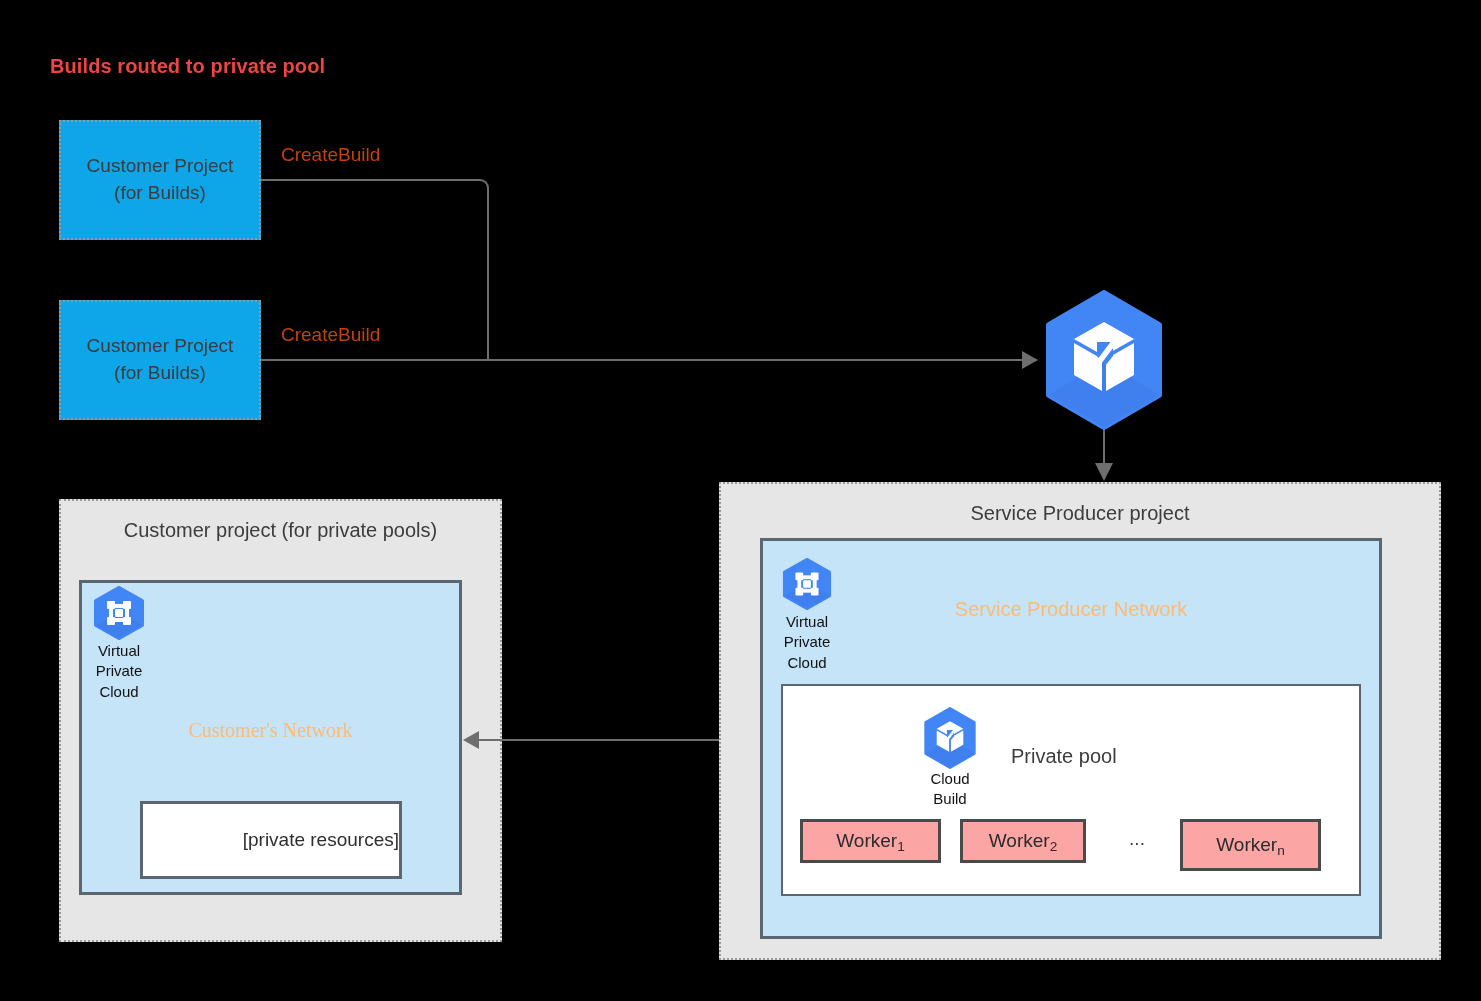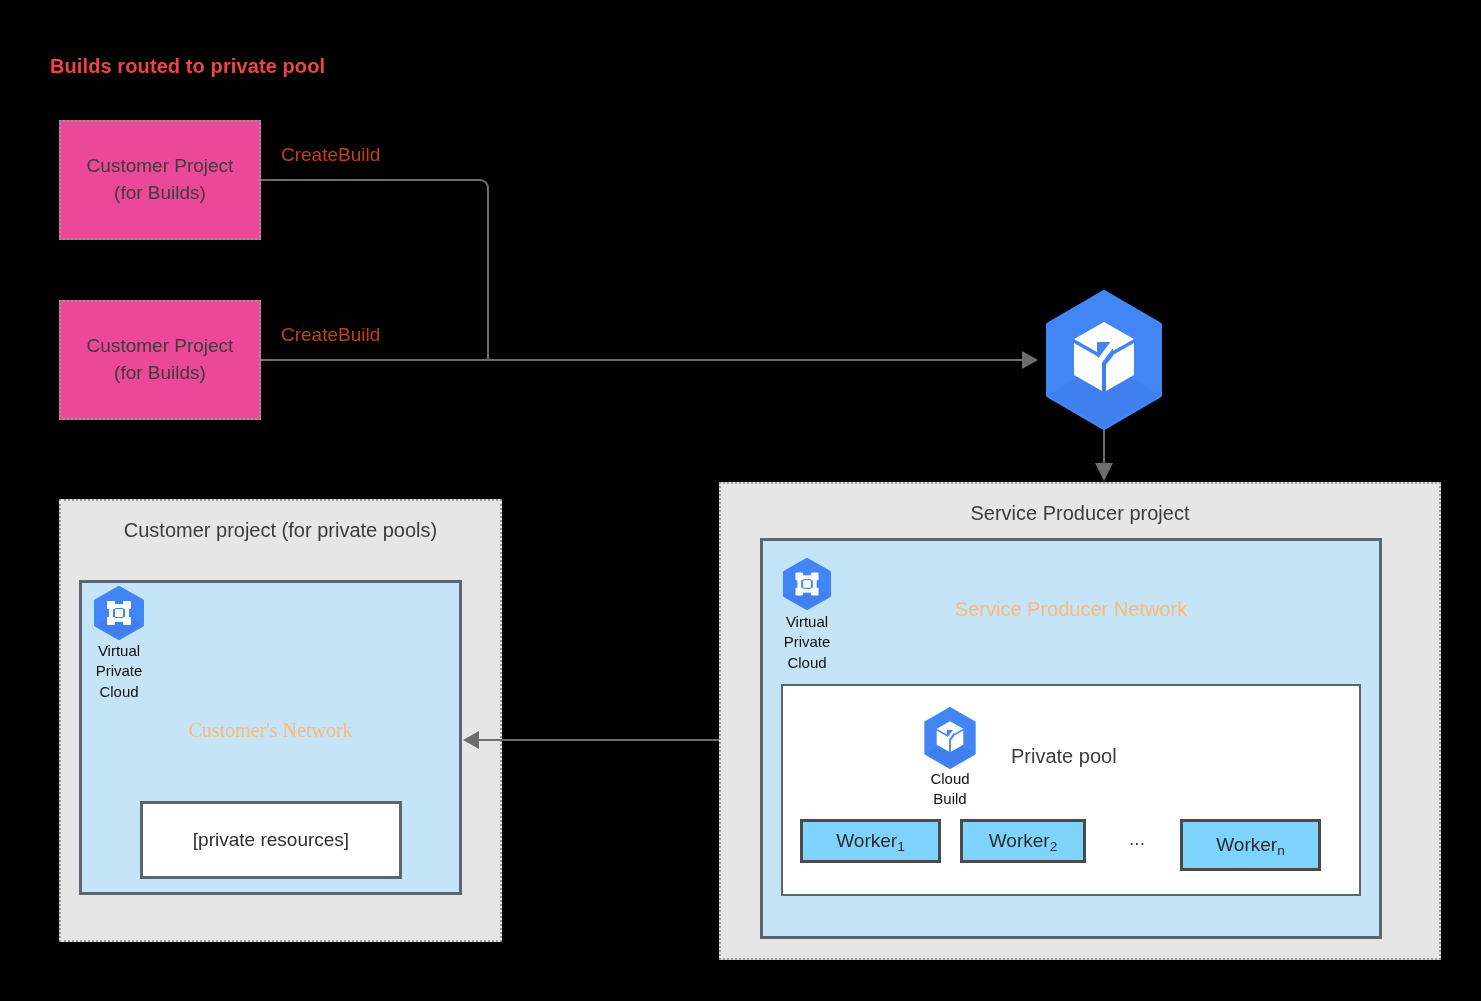"Customer Project" .dotted-box { background: #ec4899 -> #0ea5e9 }
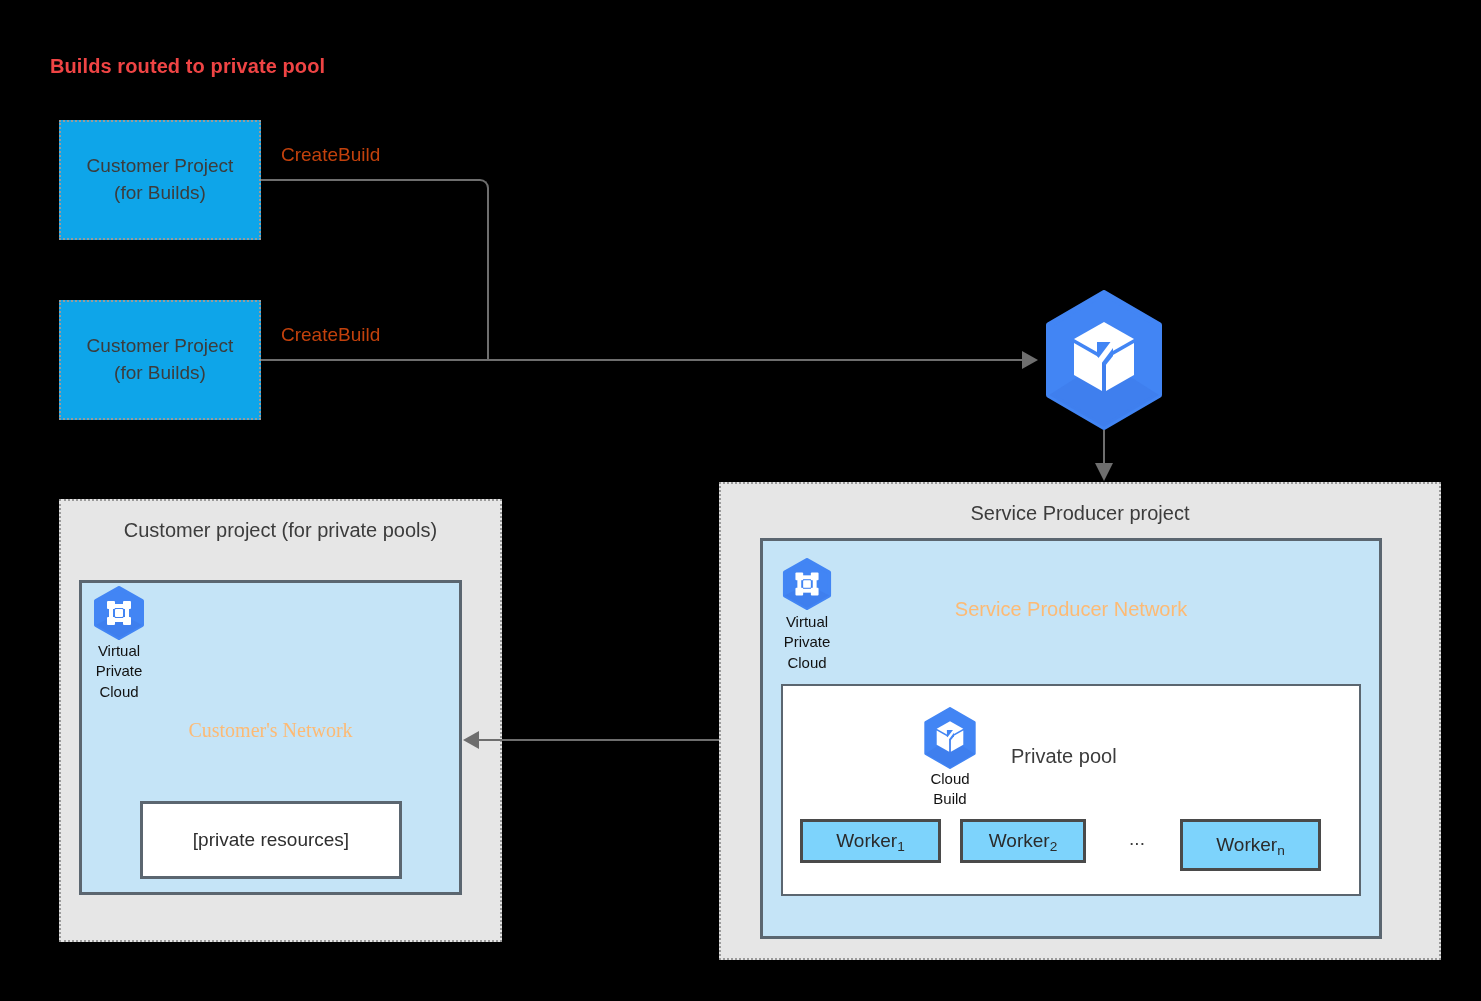"[private resources]" .white-box { justify-content: center -> flex-end }
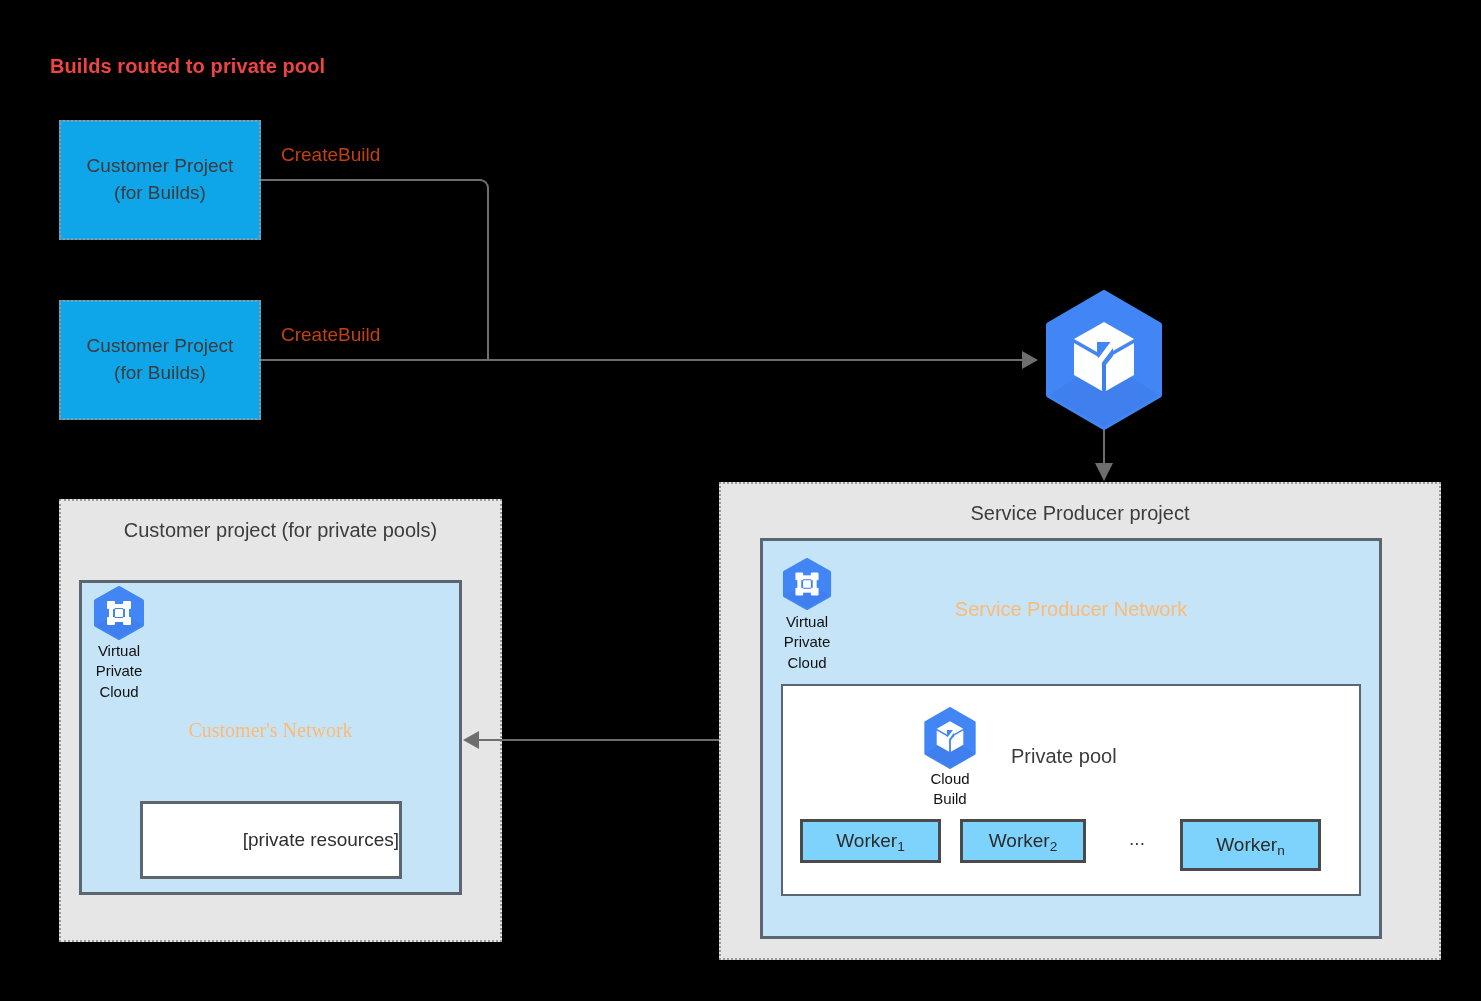"Worker1" .worker-box { background: #7dd3fc -> #fca5a5 }
